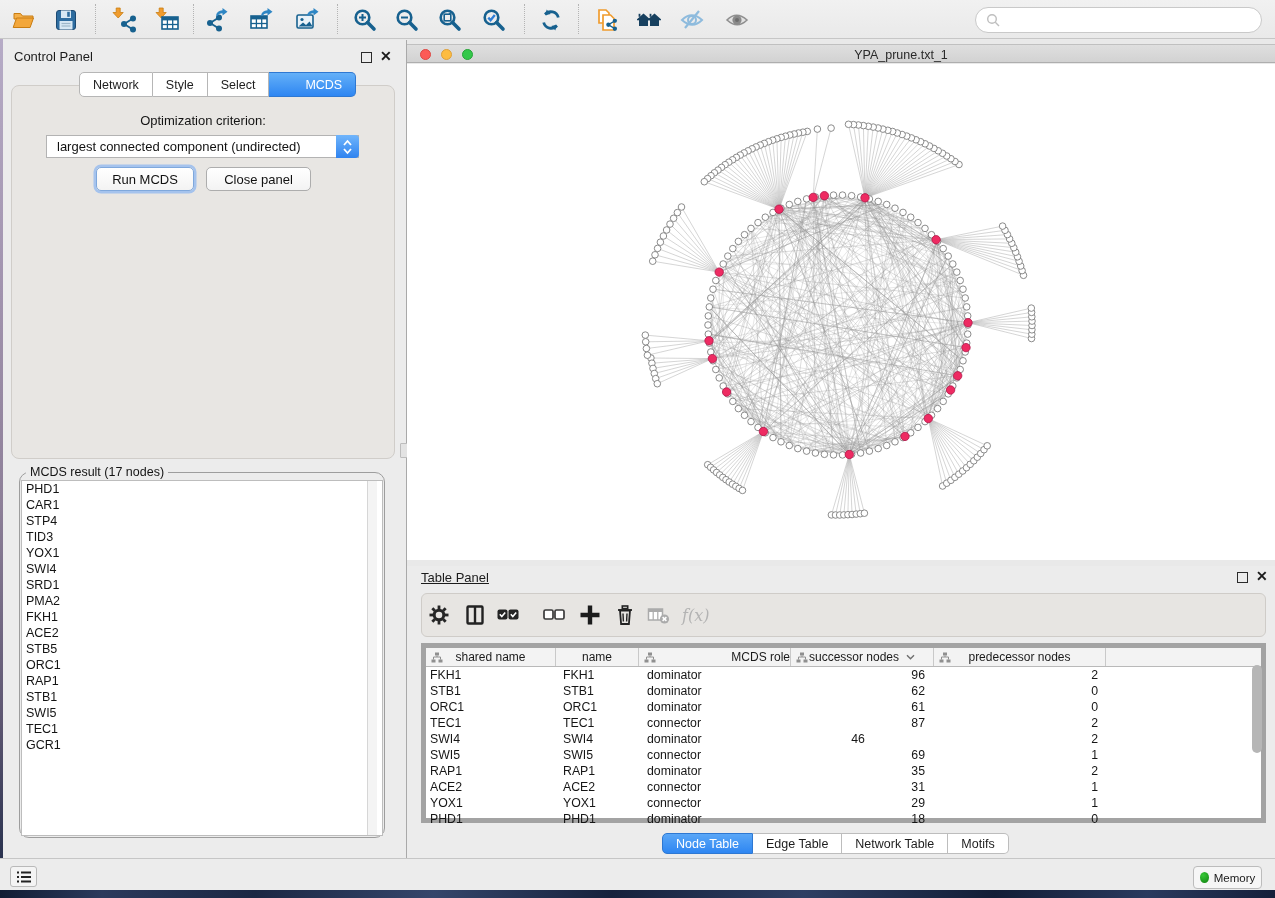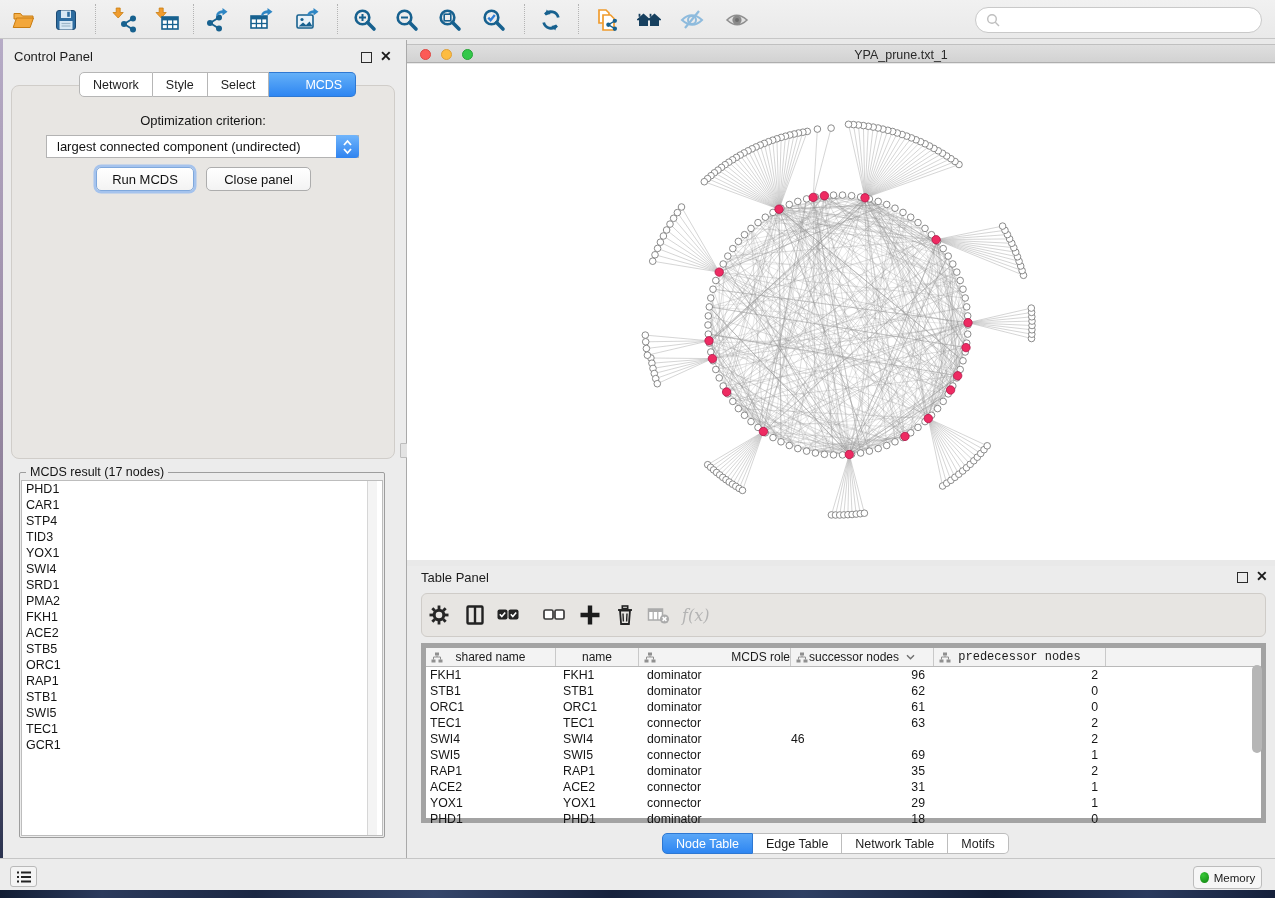"MCDS result (17 nodes)" #mcds-box { border-radius: 2px -> 10px }
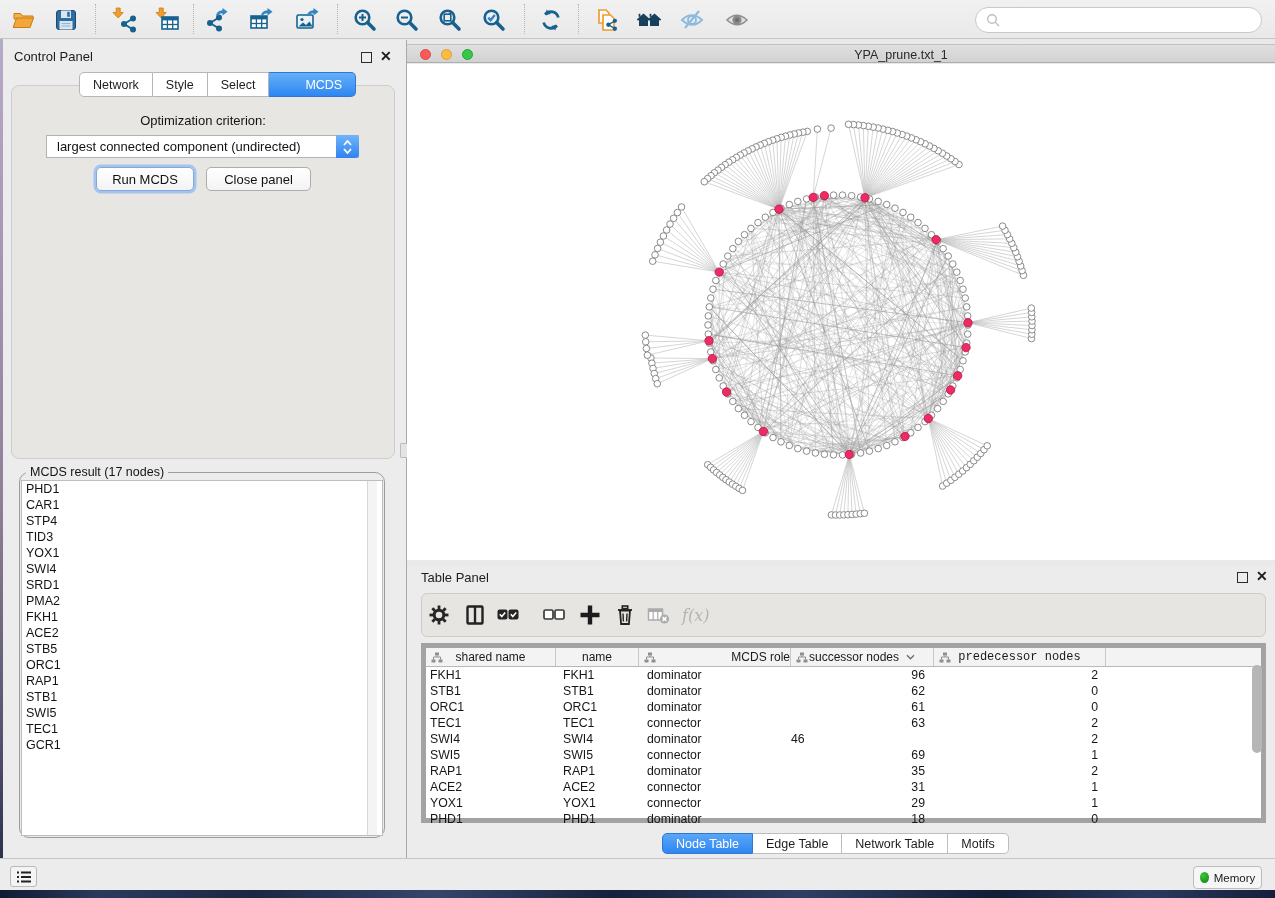"Table Panel" #tp-title { text-decoration: none -> underline }
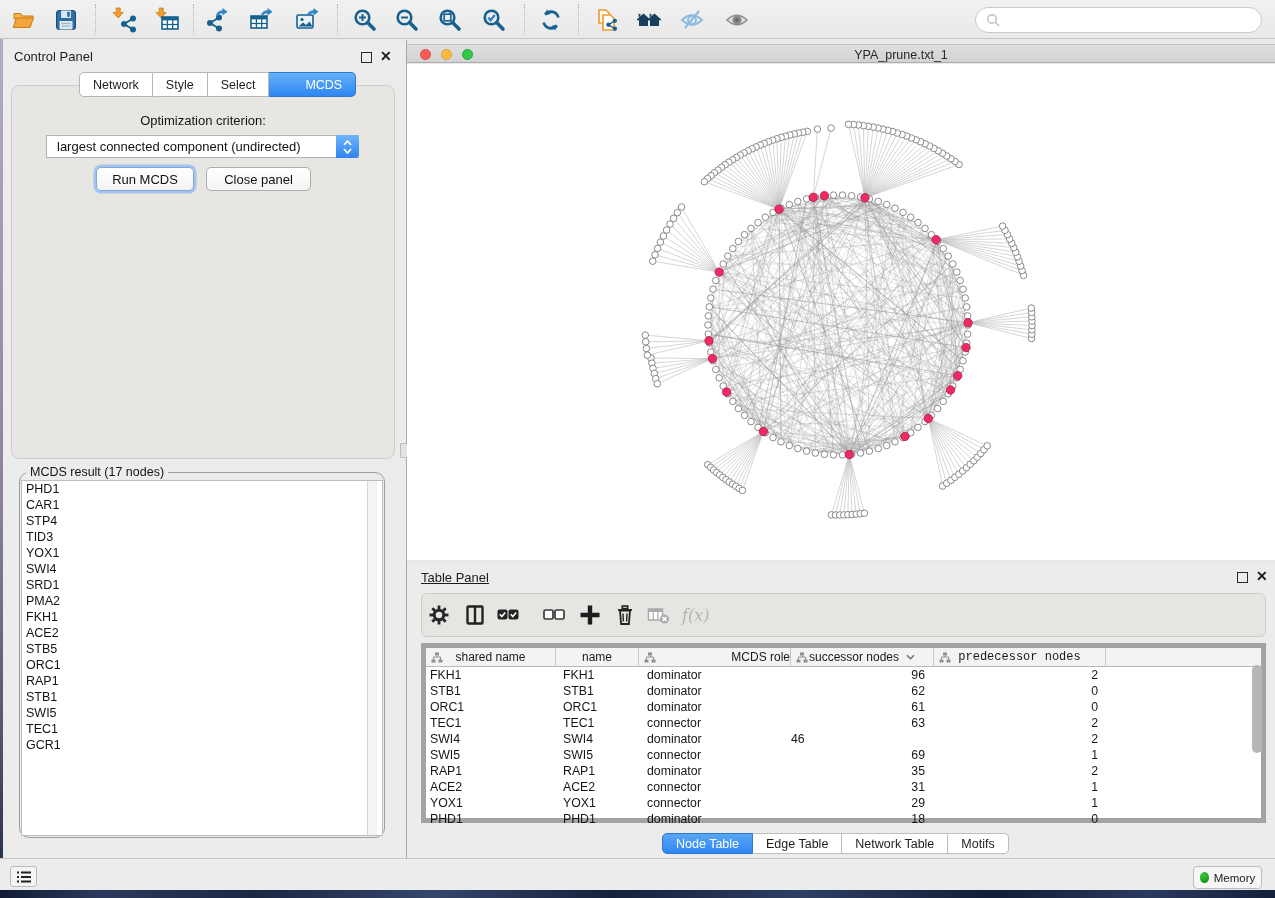"predecessor nodes" div.th { font-family: Liberation Mono, monospace -> none }
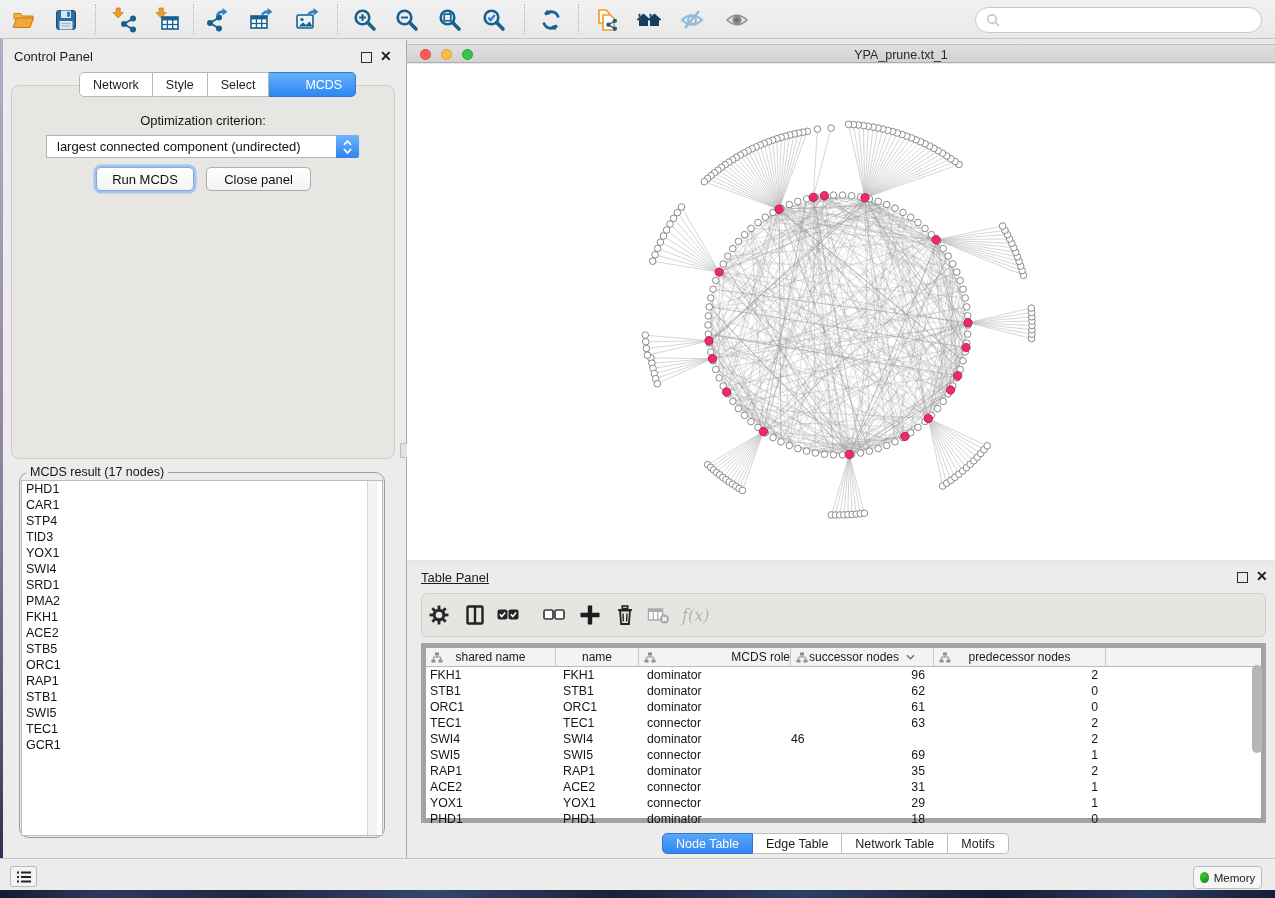"63" div.td { text: 63 -> 87 }
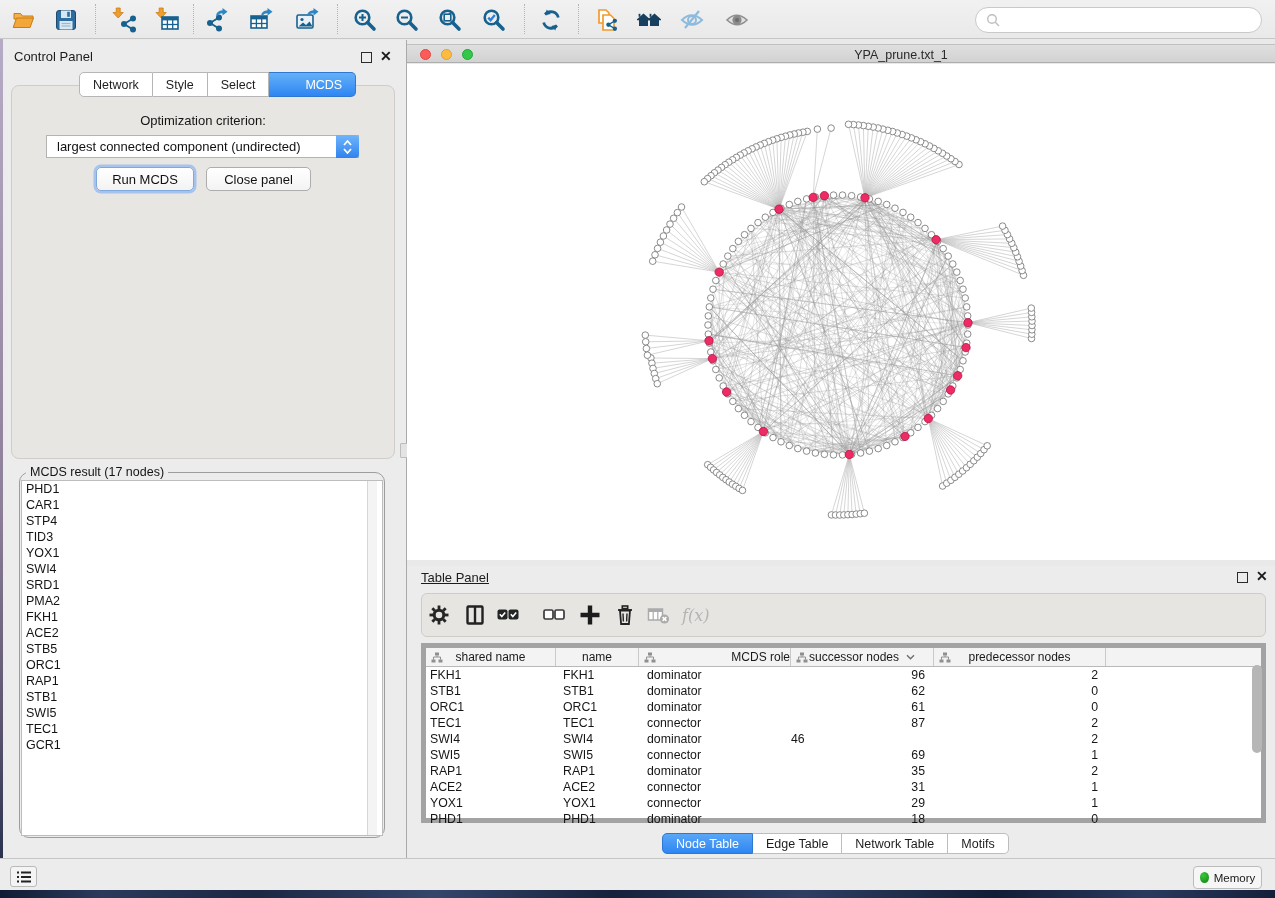"46" div.td { text-align: left -> center }
